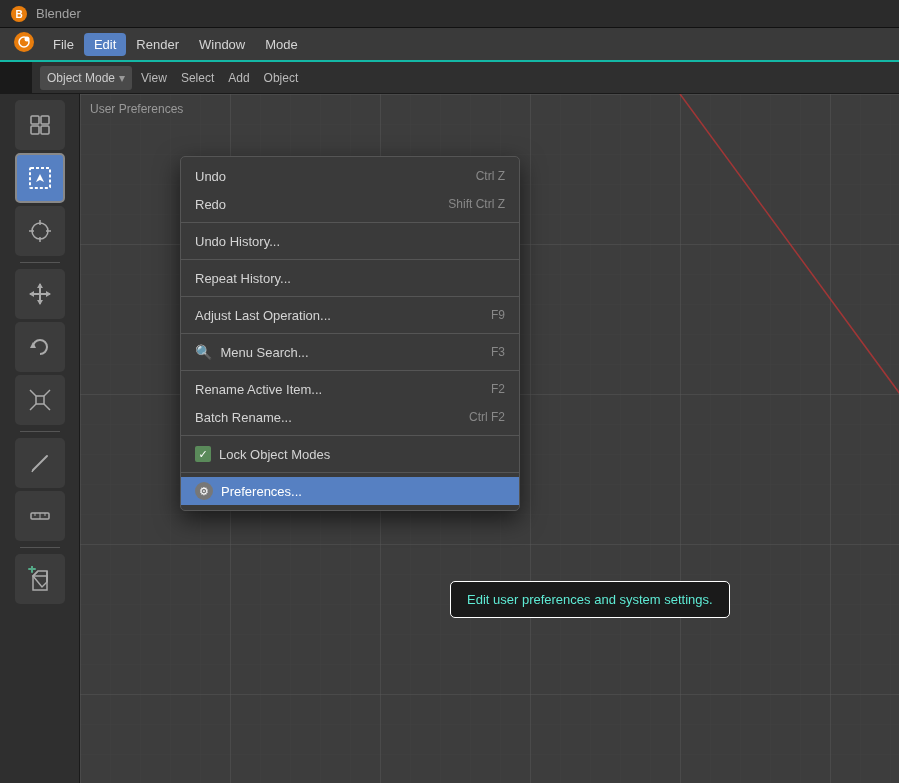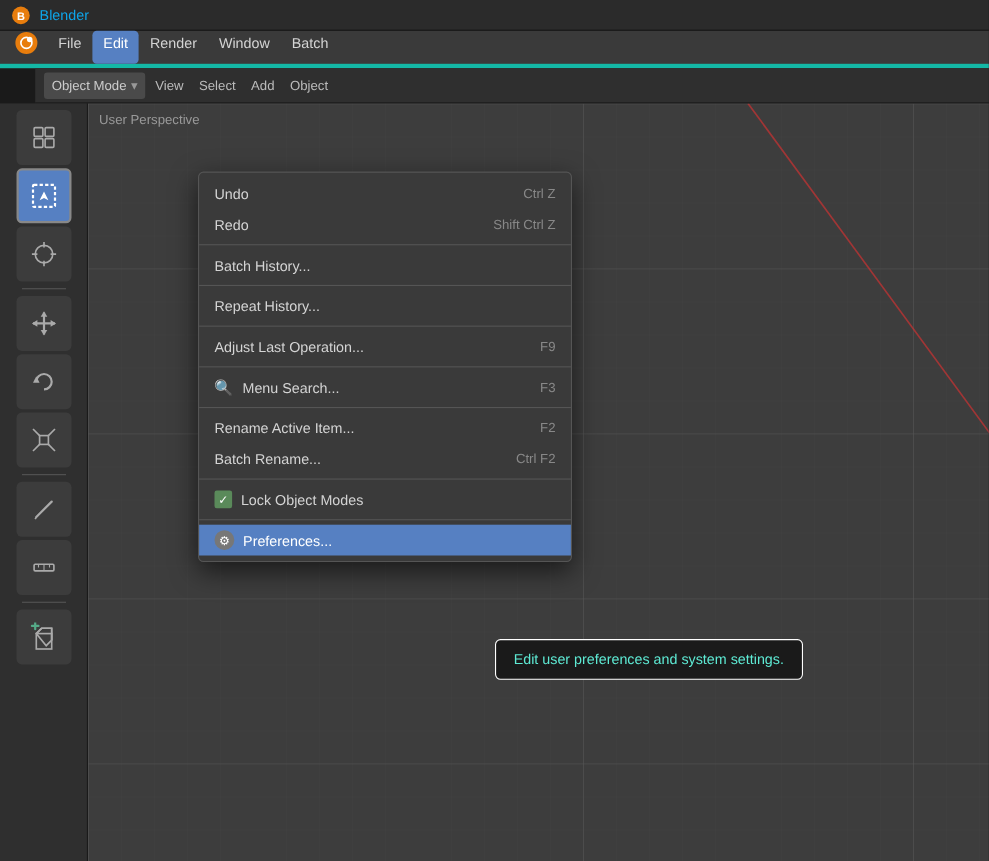"Blender" .title-bar-text { color: #0ea5e9 -> #a3a3a3 }
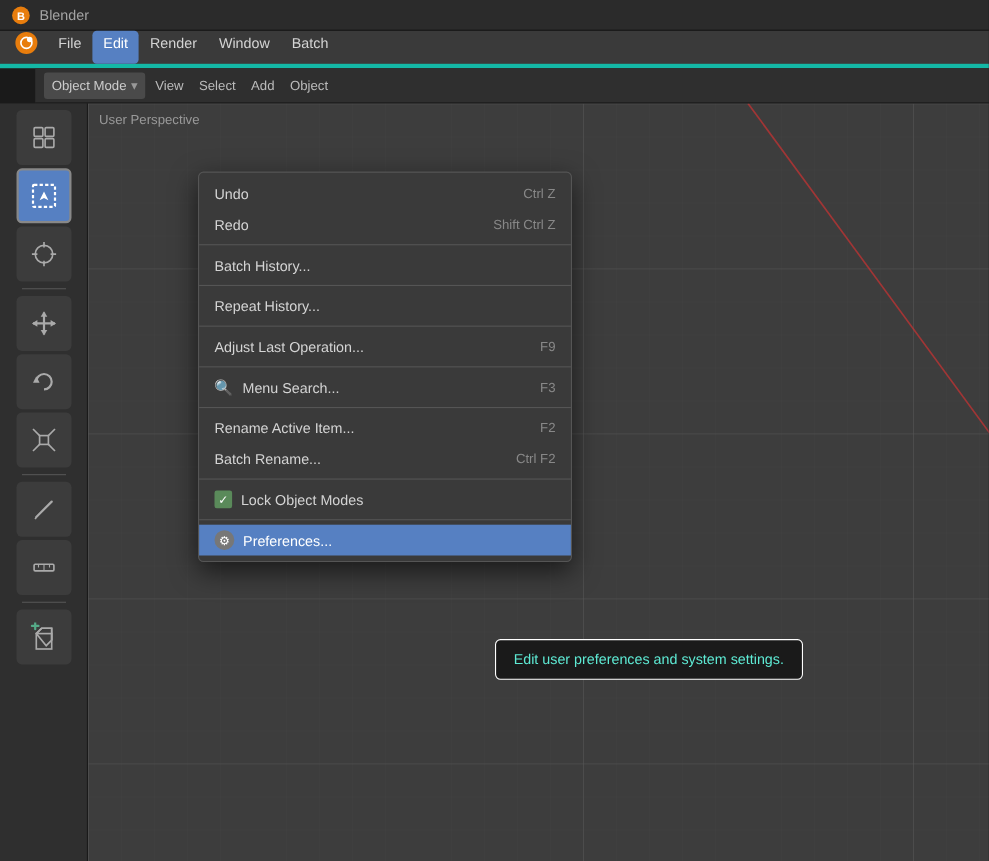"File" .menu-bar { align-items: none -> center; border-bottom: 4px solid #14b8a6 -> 2px solid #14b8a6 }
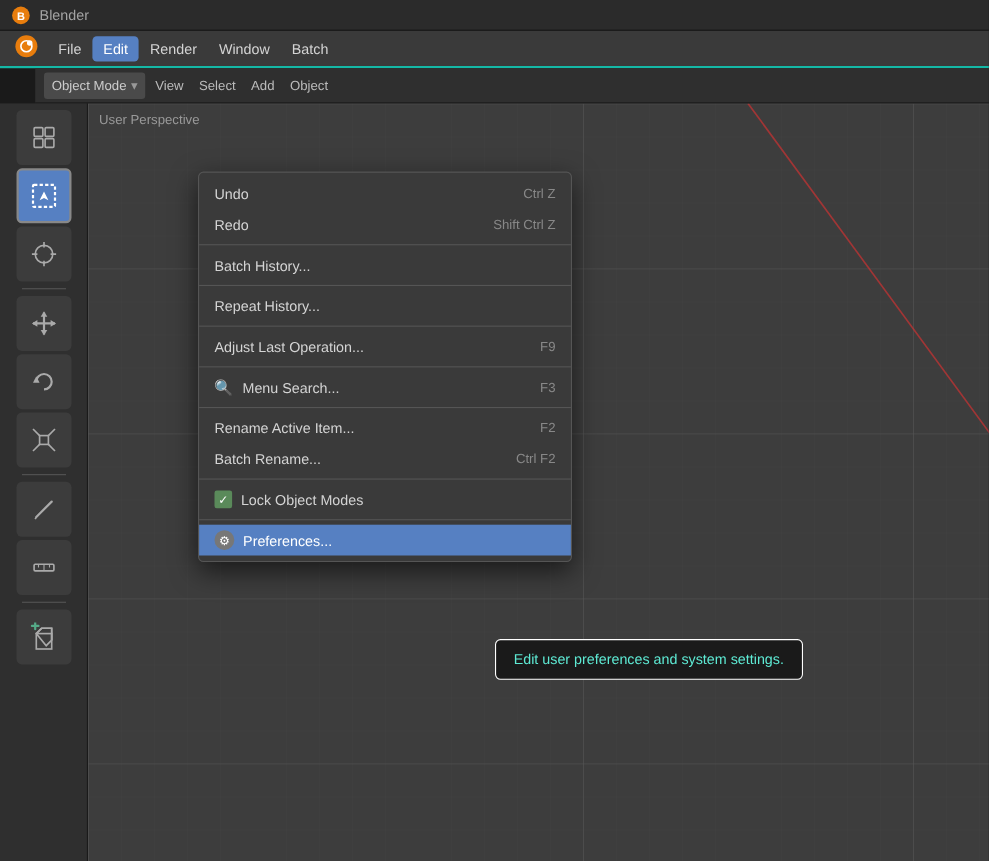"Batch" div.menu-item { text: Batch -> Mode }
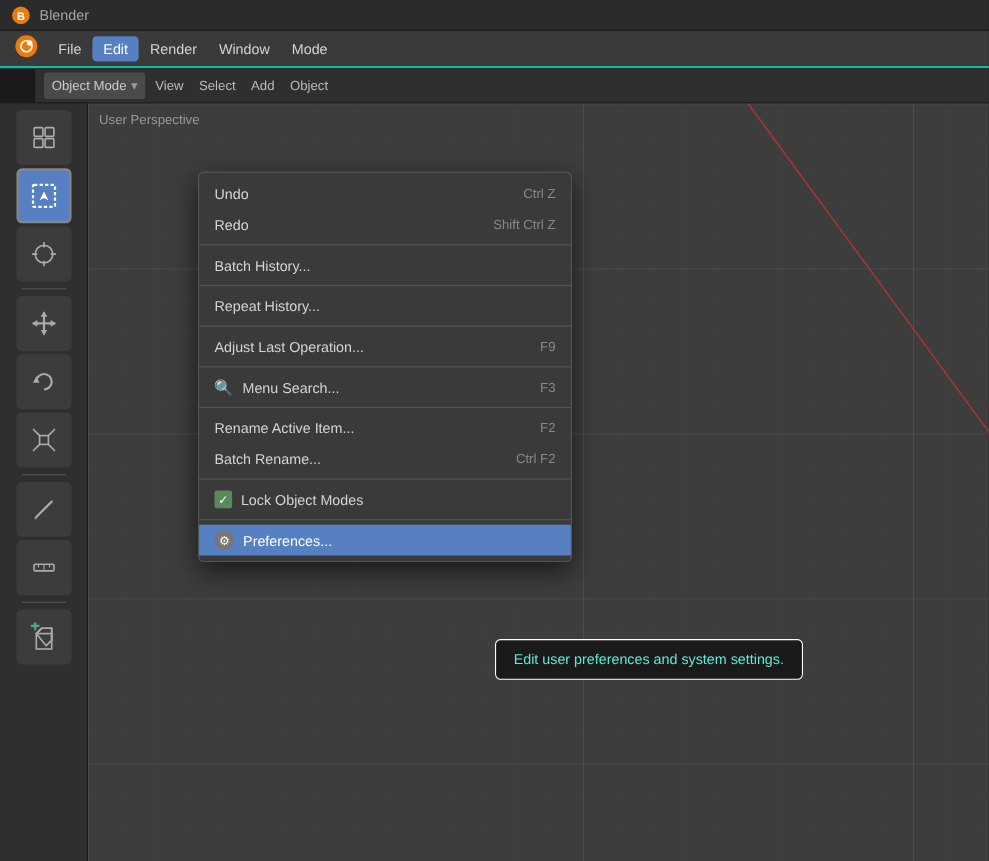"User Perspective" span { text: Perspective -> Preferences }
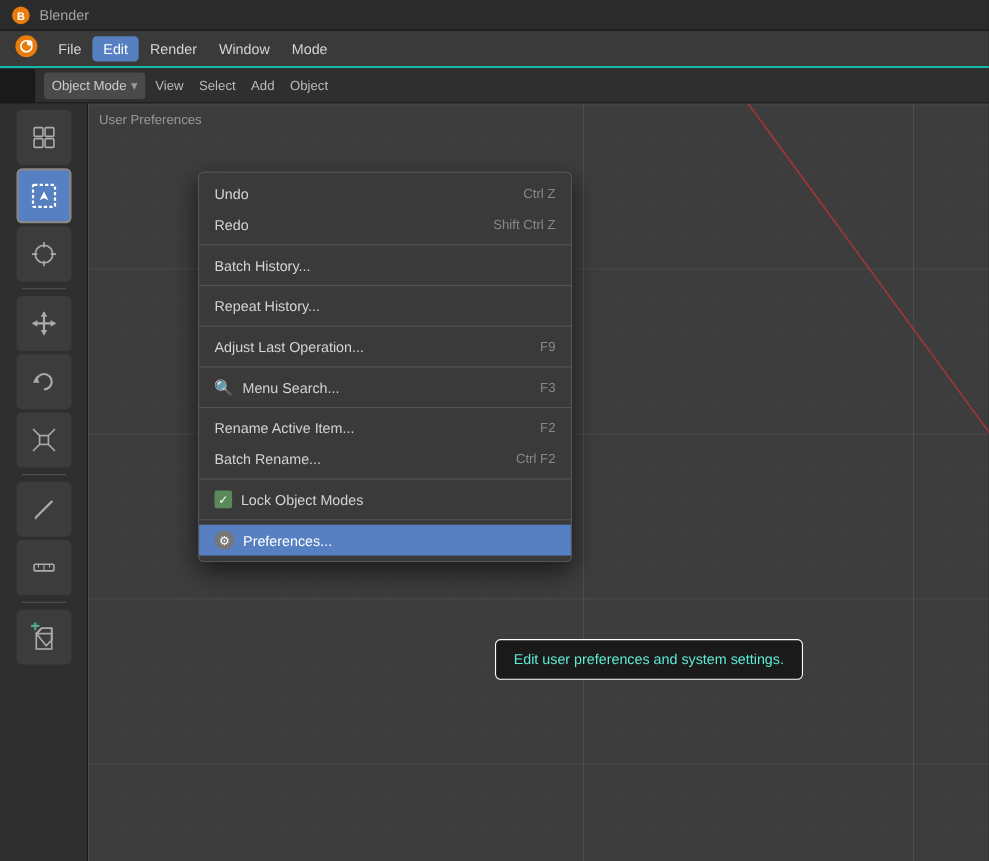"Batch History..." span { text: Batch -> Undo }
